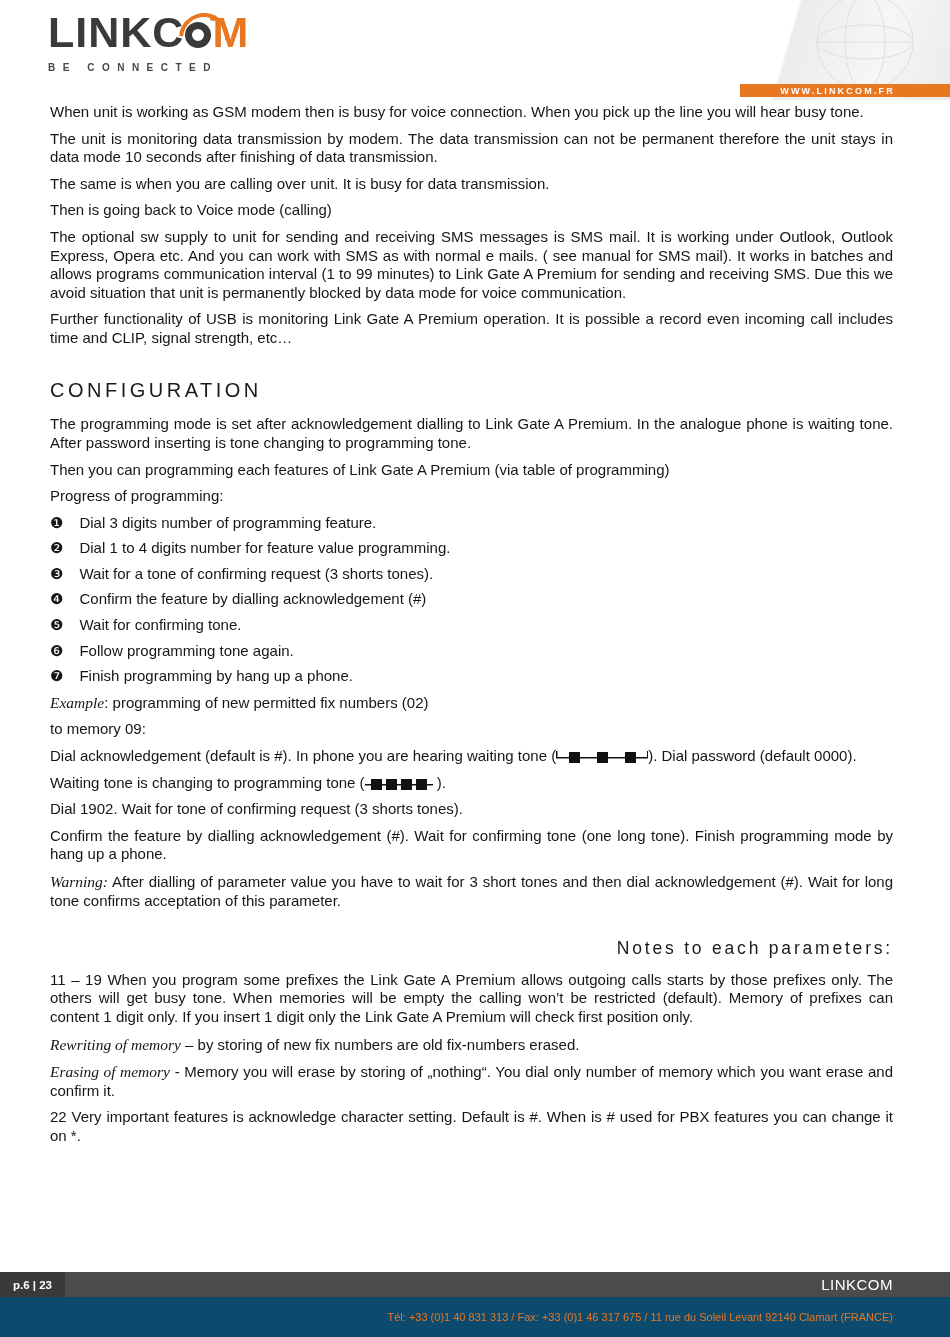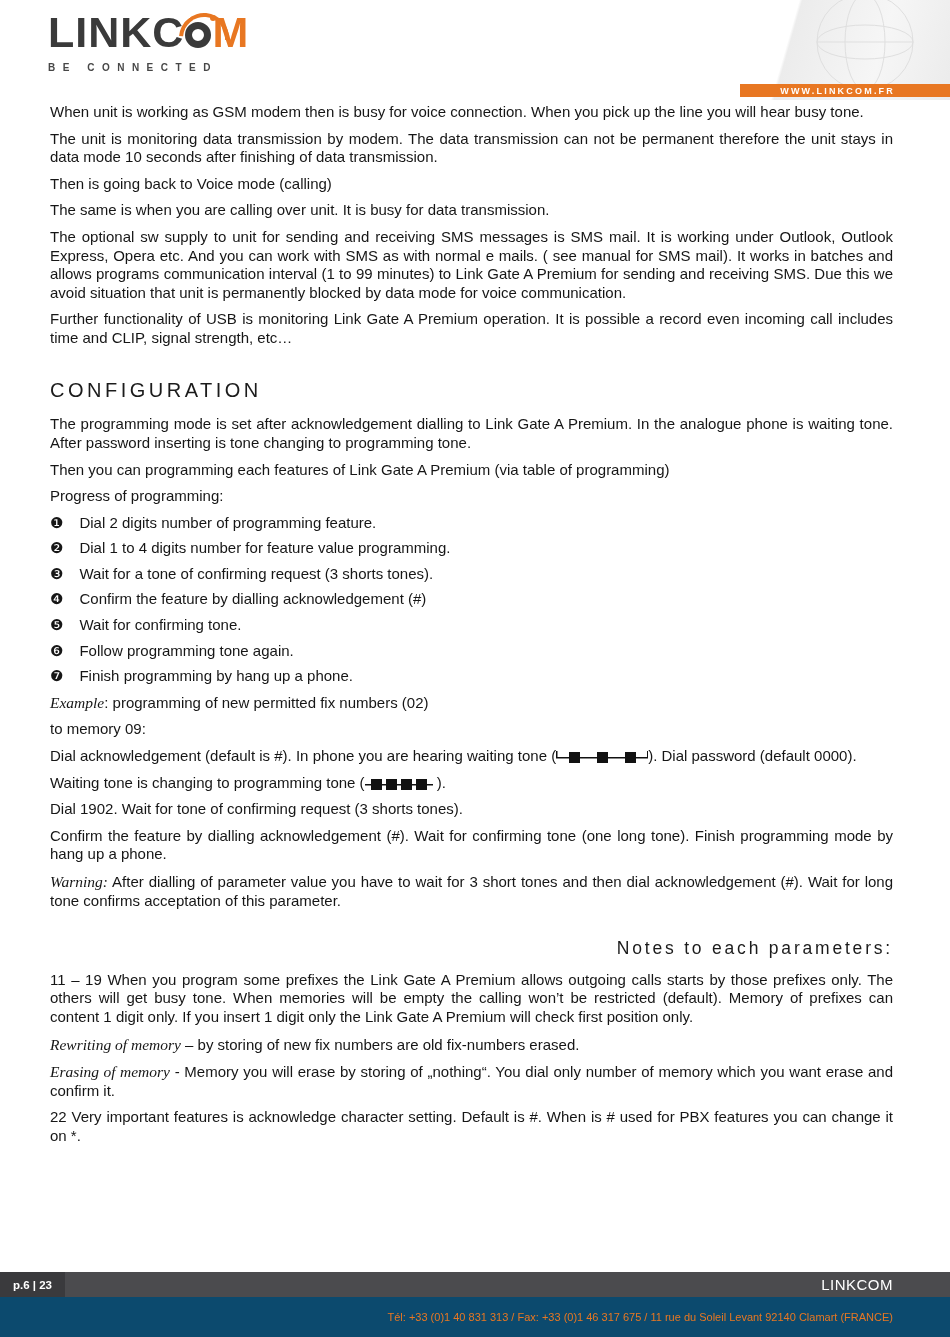"Then is going back to" p.para { order: before "The same is when you" -> after "The same is when you" }
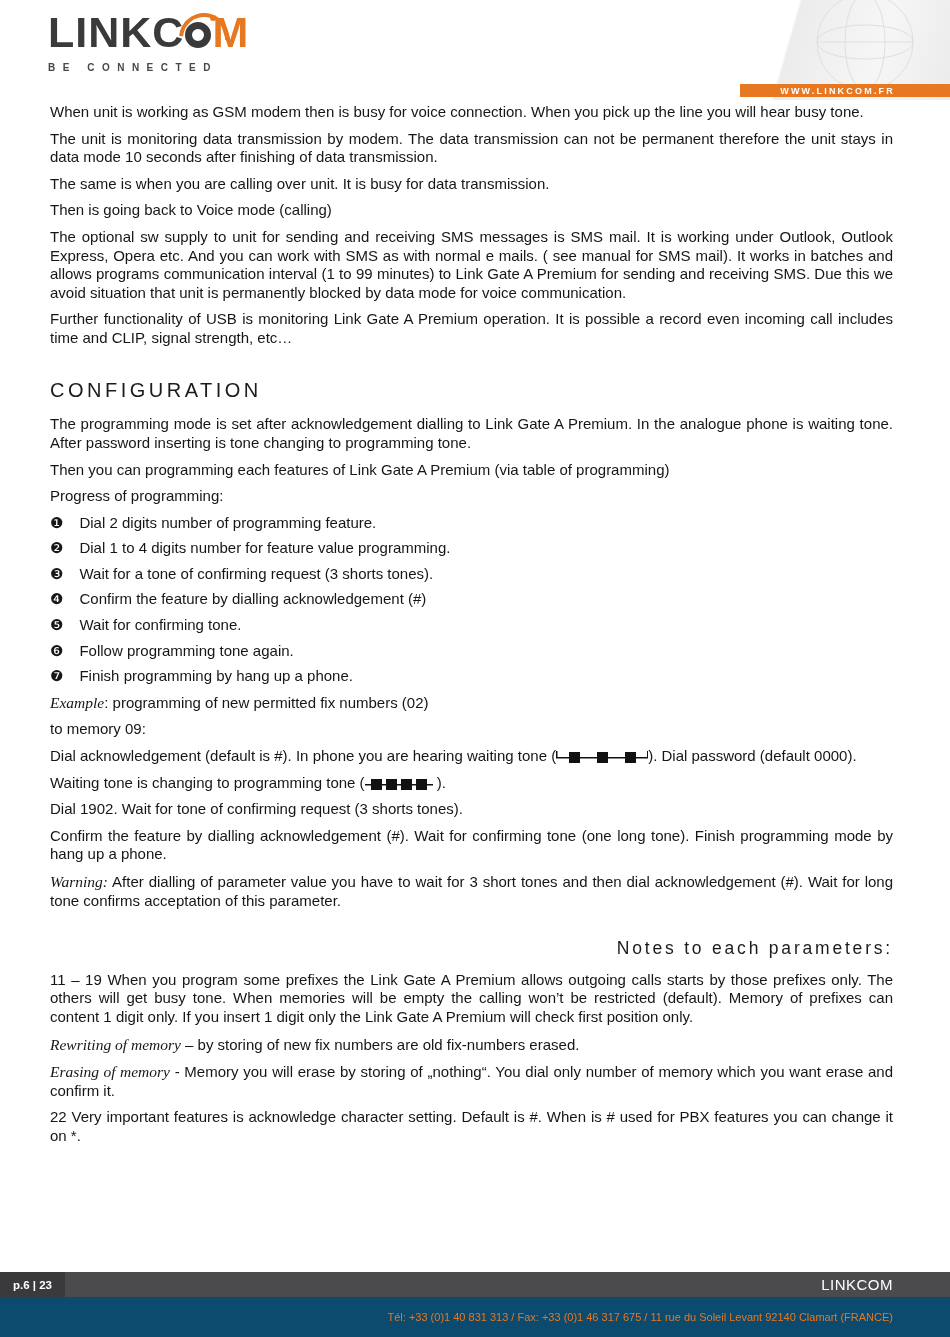"Dial 2 digits number of" span.step-text { text: 2 -> 3 }
